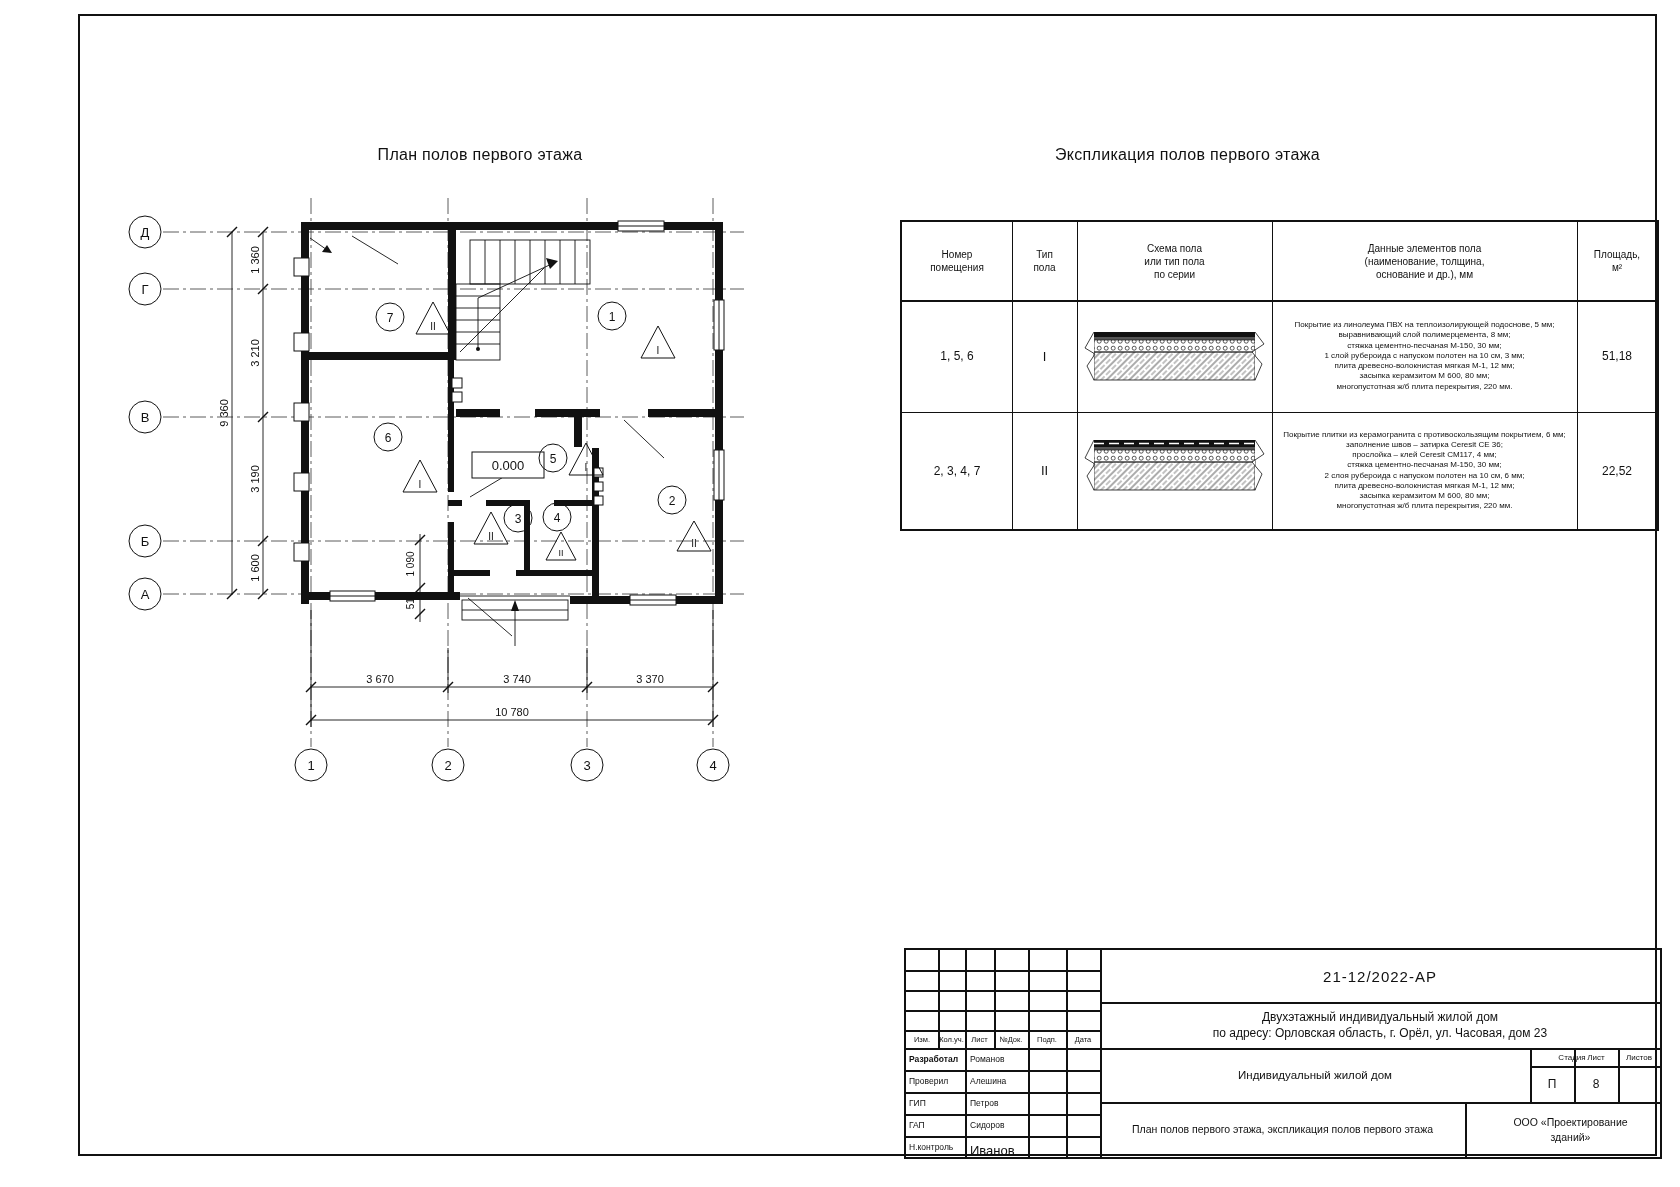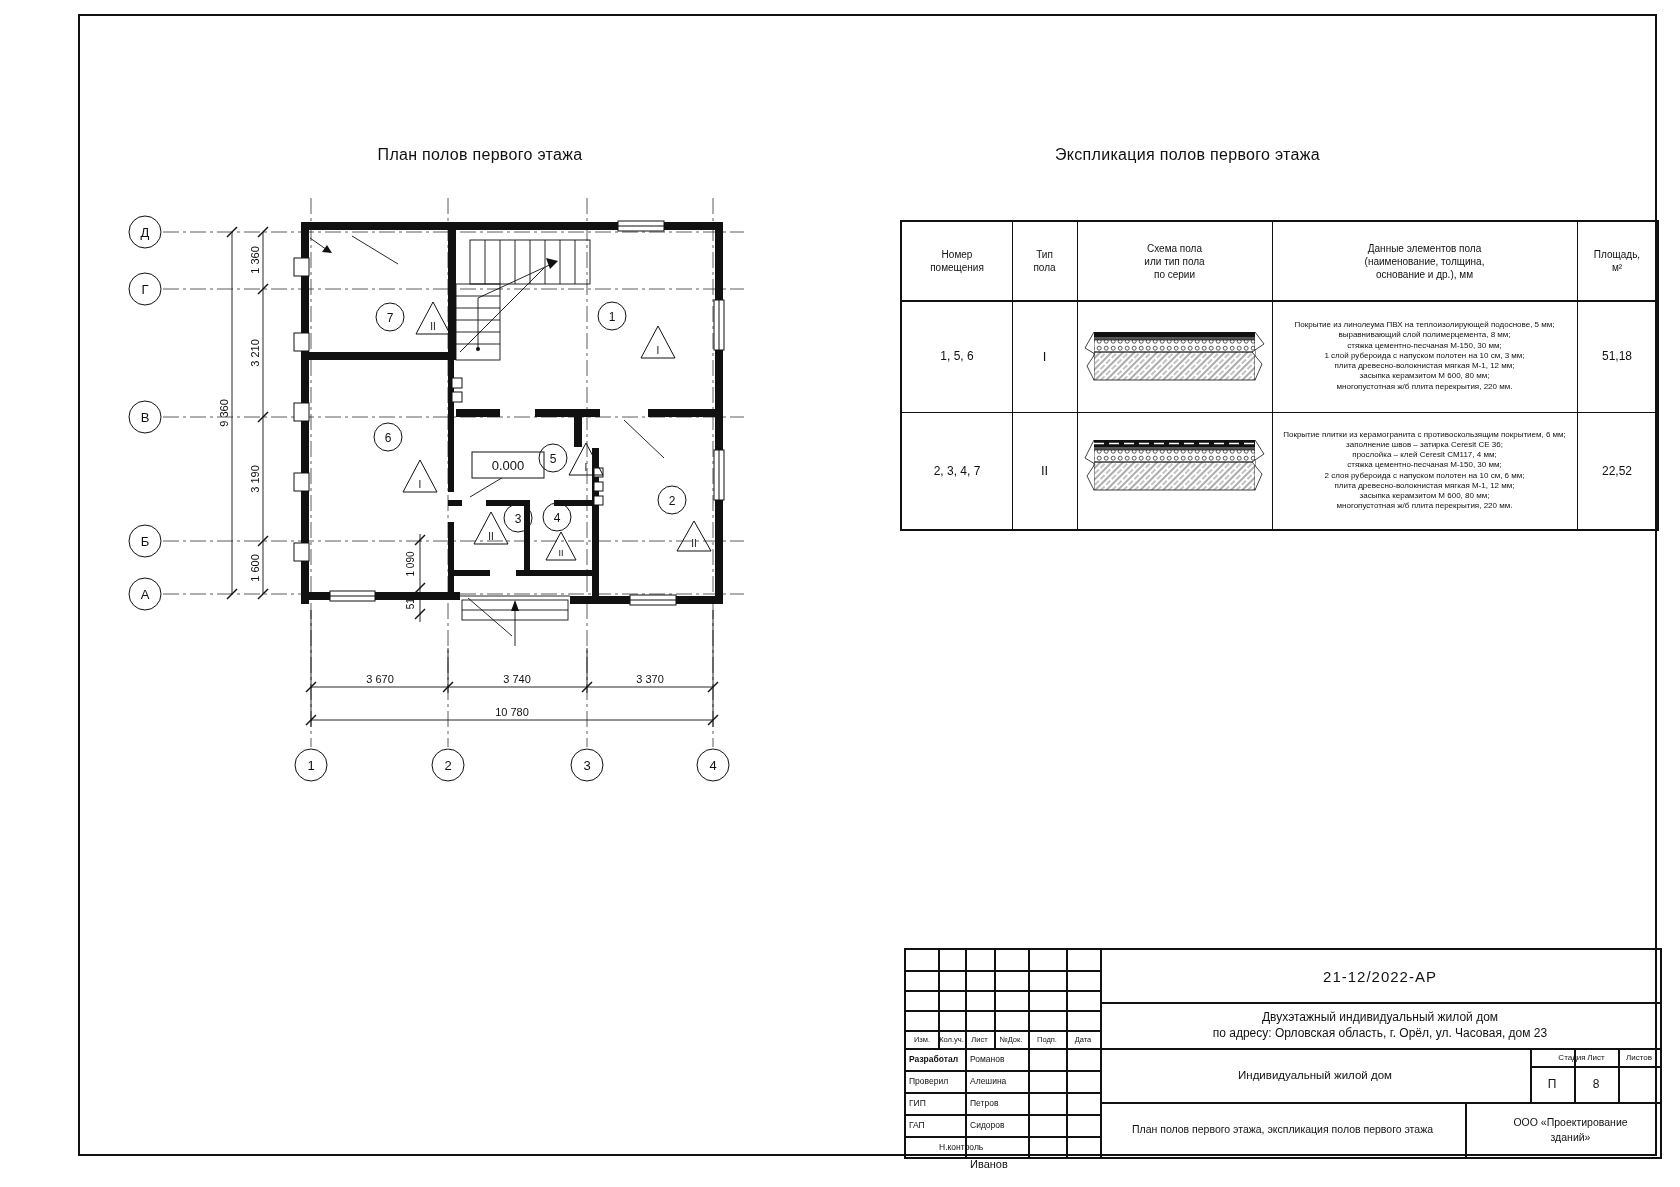"Н.контроль" div.scl { margin-left: 30px -> none }
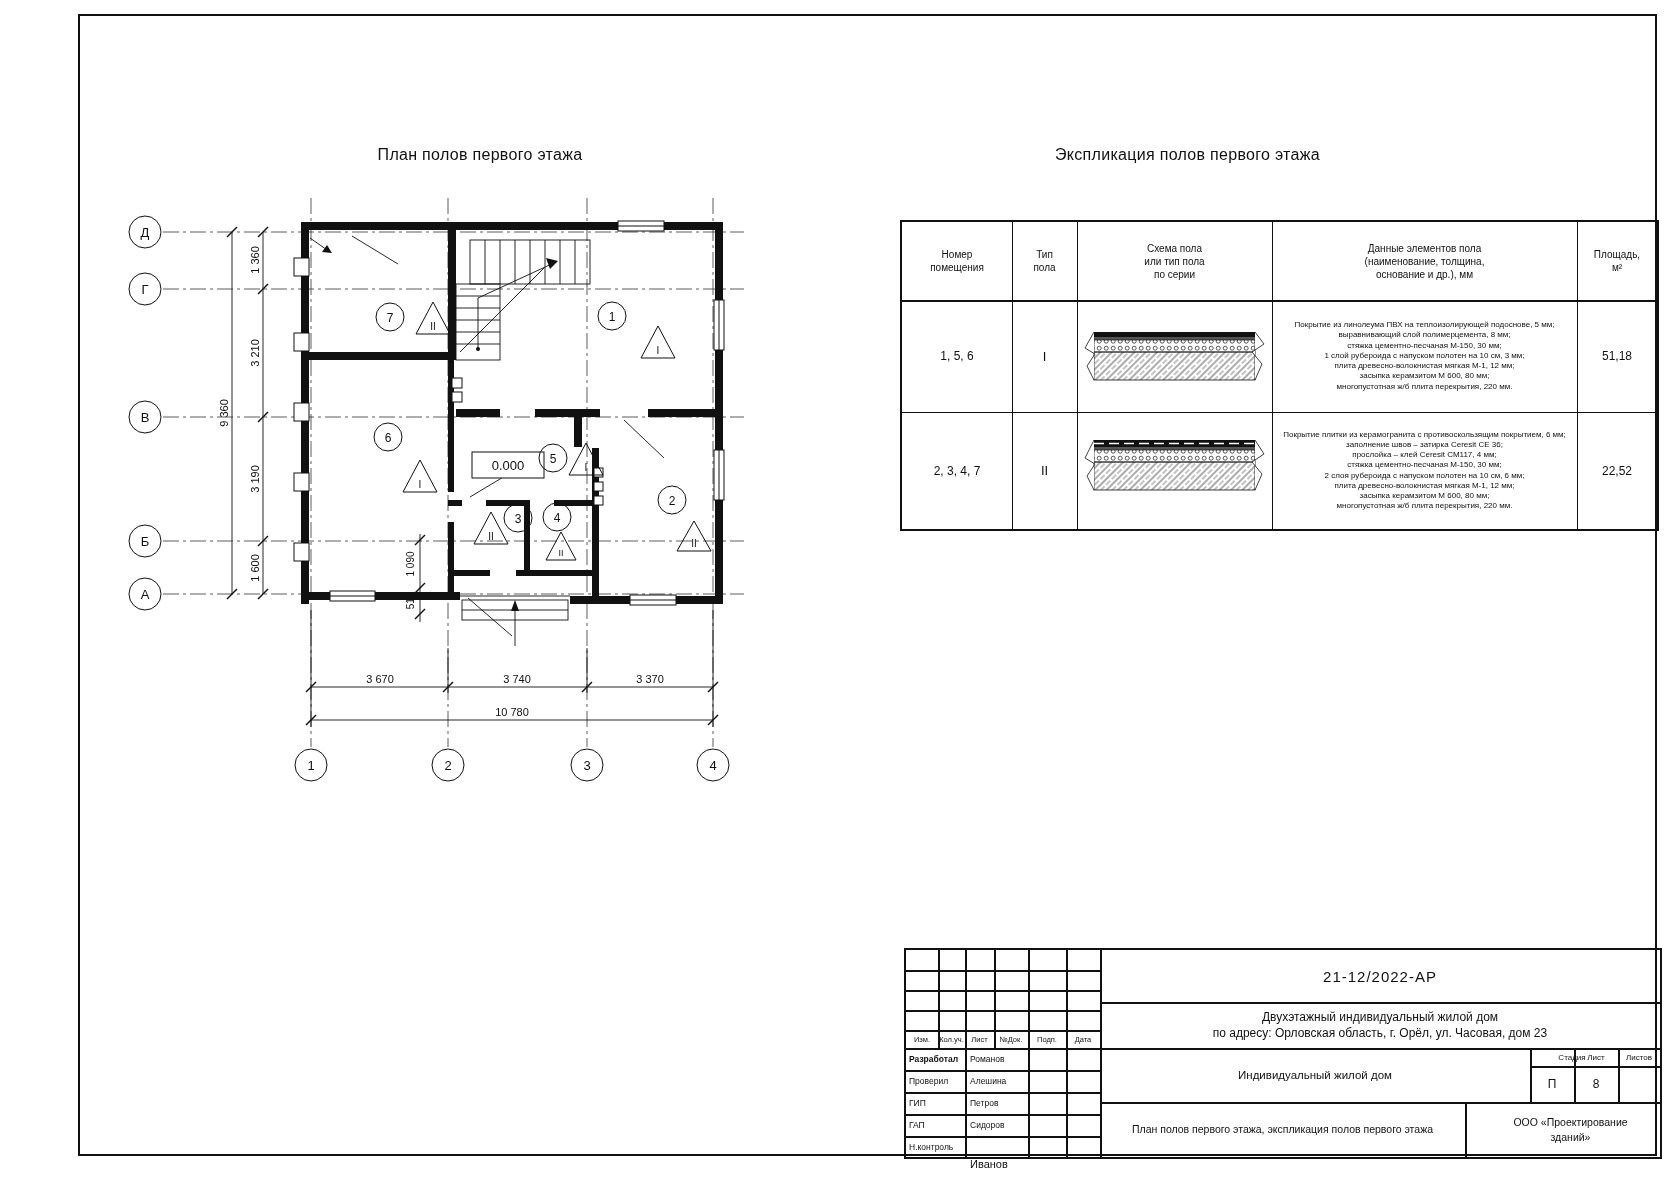"Иванов" div.scl { font-size: 11px -> 13px; top: 200px -> 186px }
